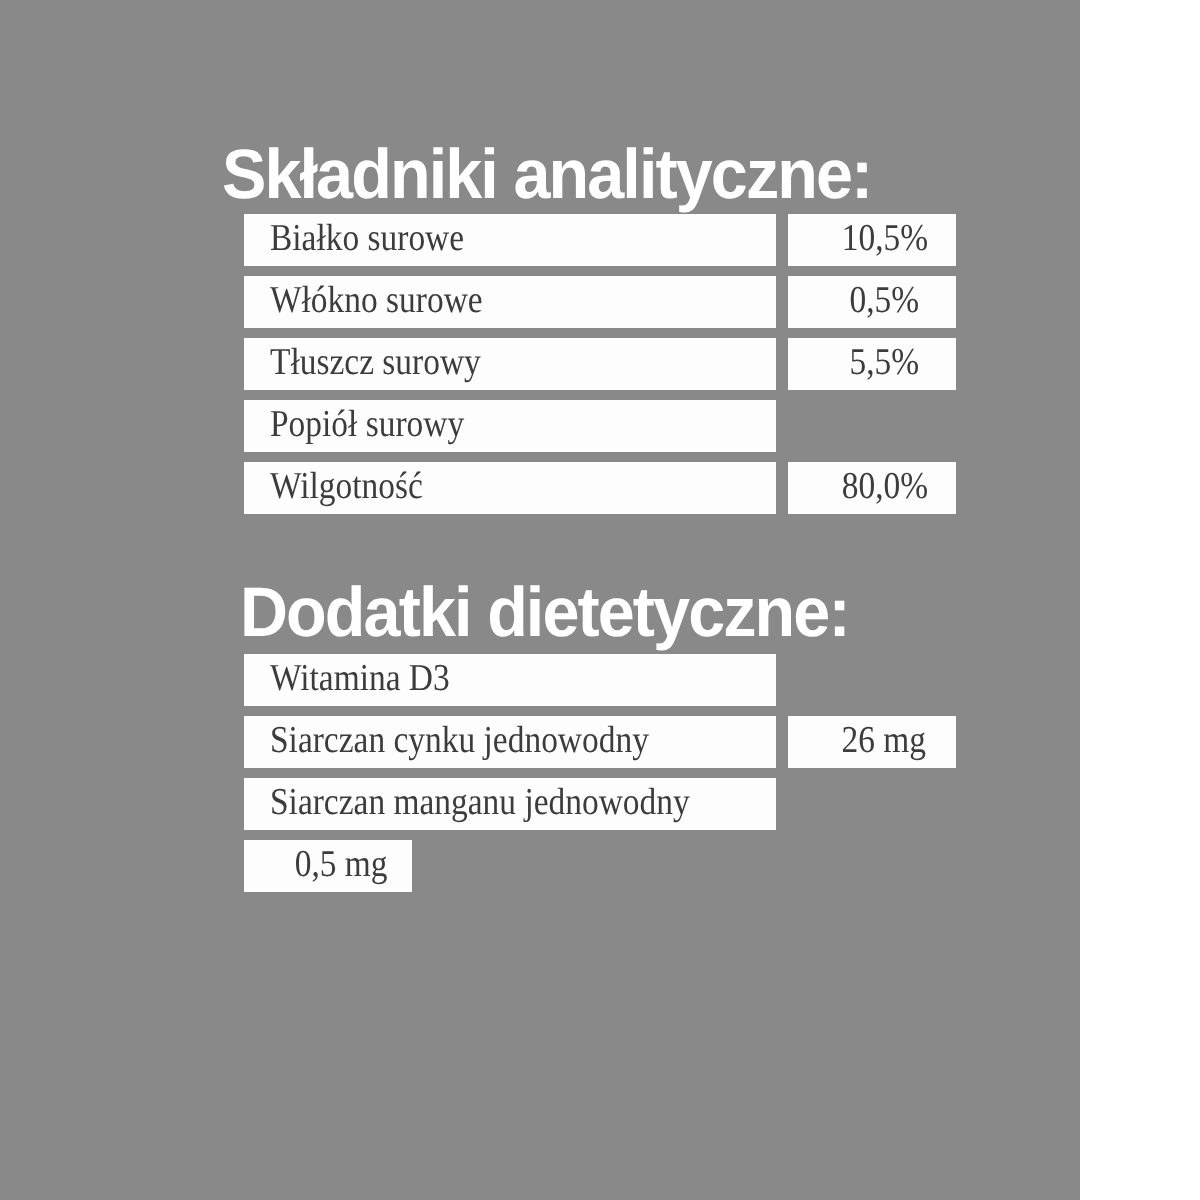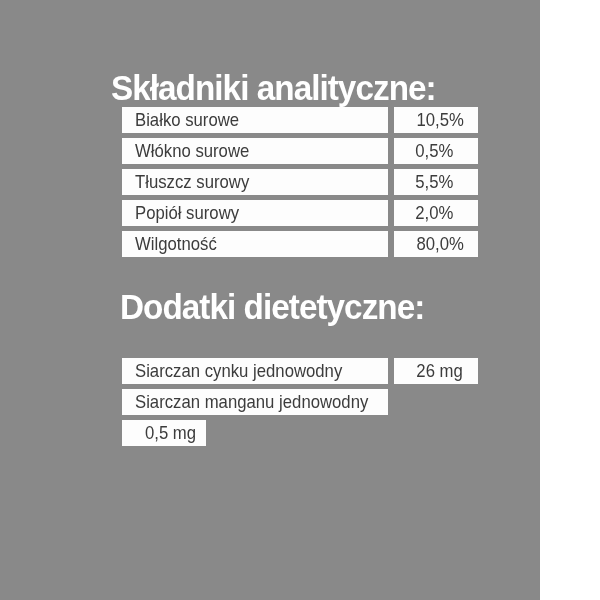"Białko surowe" .cell { font-family: none -> Liberation Serif, serif }
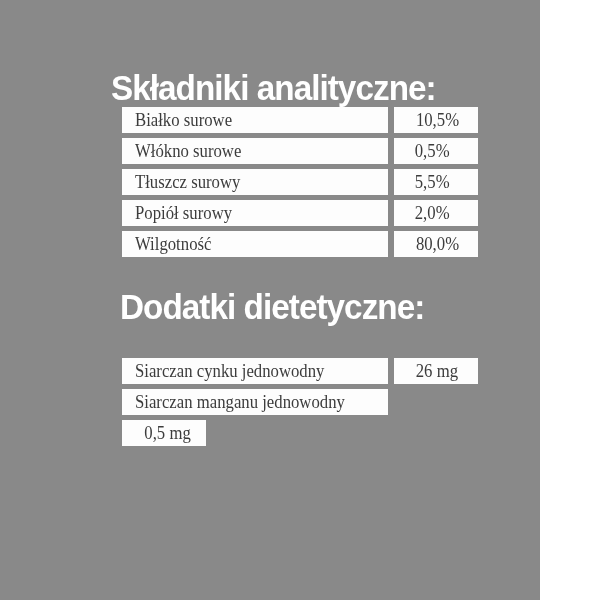"10,5%" .cell.value { justify-content: flex-start -> center }
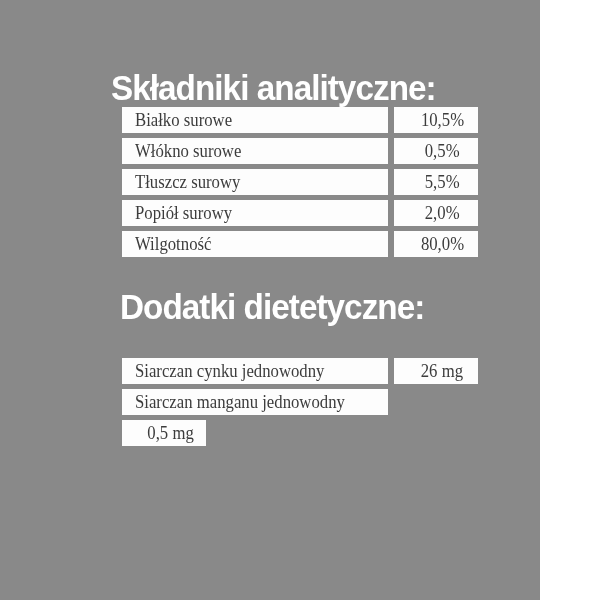"2,0%" div.cell { html: <div> <span>2,0%</span> </div> -> none }
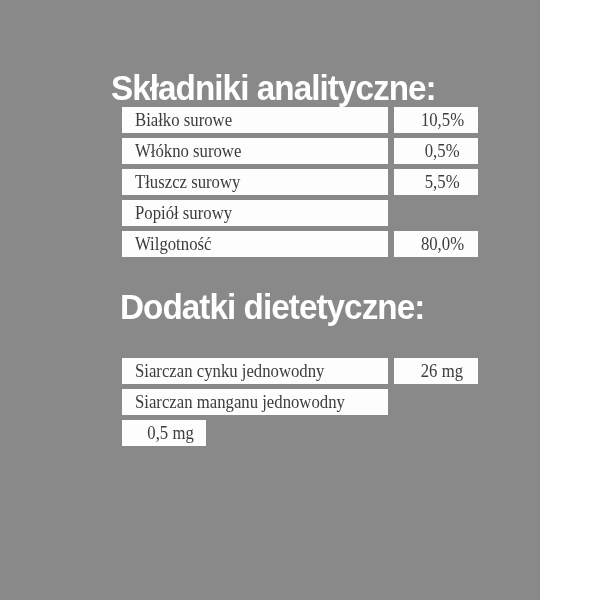"Witamina D3" div.cell { html: none -> <div> <span>Witamina D3</span> </div> }
